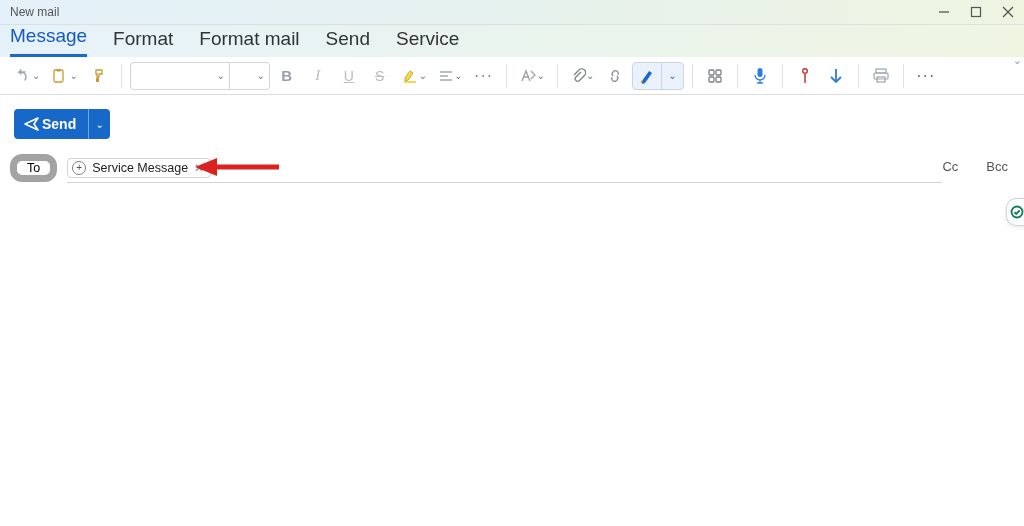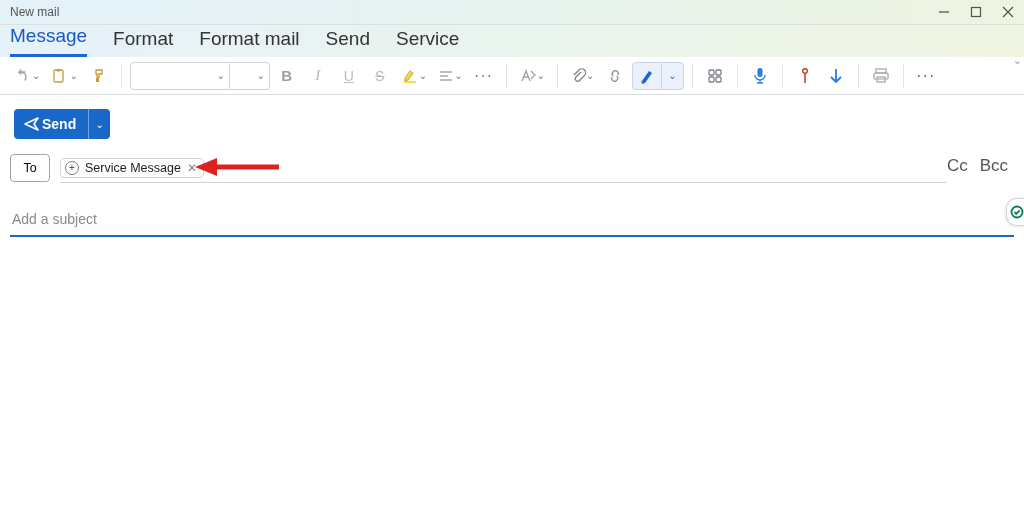"To" .to-btn { border: 1px solid #a3a3a3 -> 7px solid #a3a3a3; border-radius: 4px -> 12px }
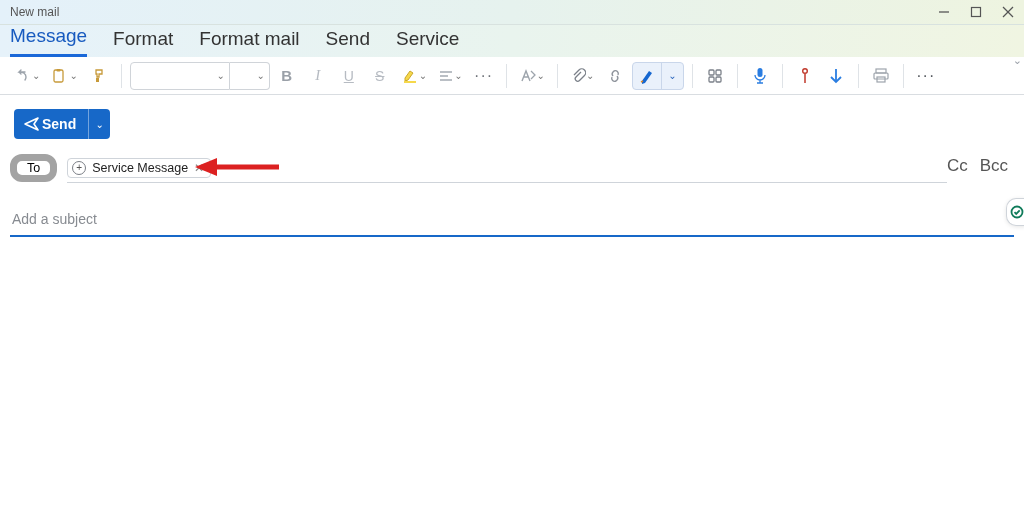"Cc" .ccbcc { font-size: 17px -> 13px; gap: 12px -> 28px }
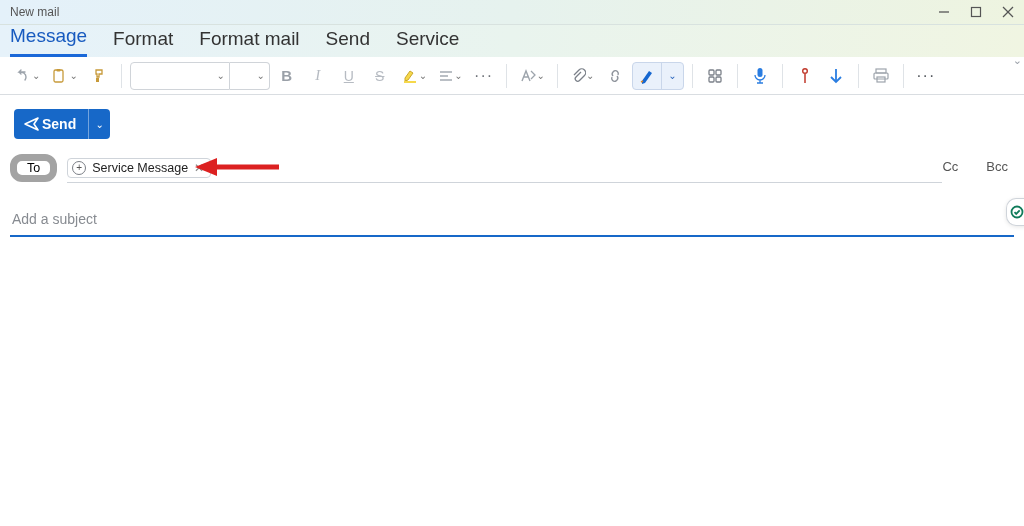"Add a subject" div.subject { html: <div> <input> </div> -> none }
